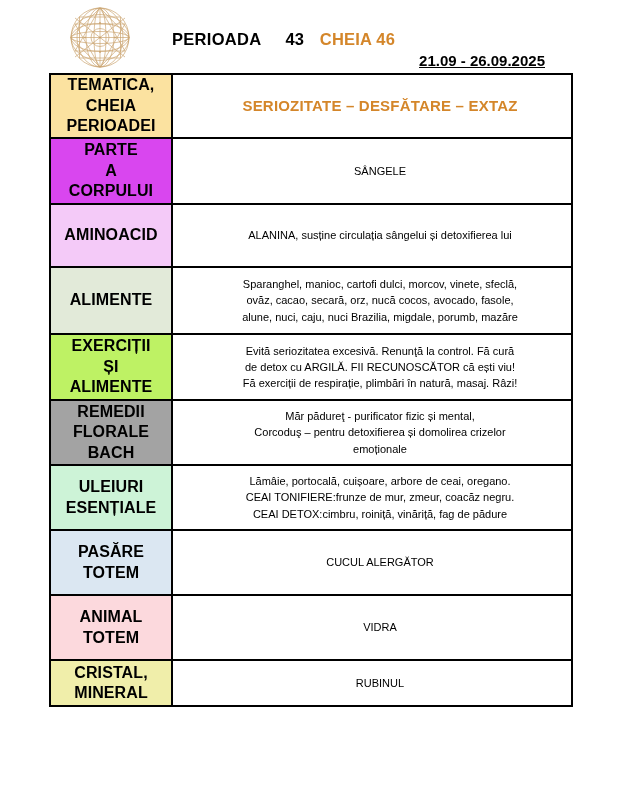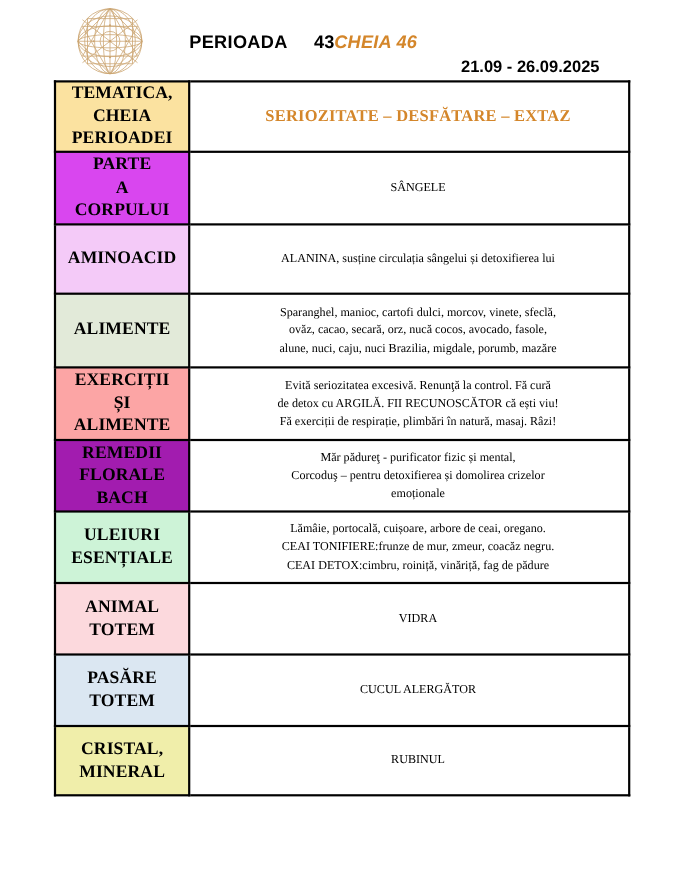"CHEIA 46" .hdr-key { font-style: italic -> none; margin-left: none -> 16px }
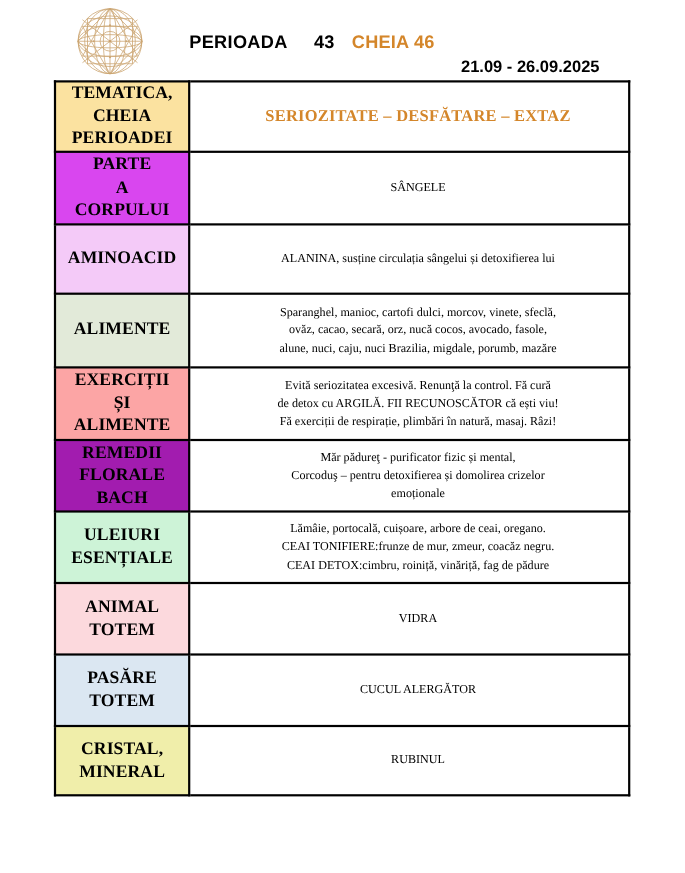"21.09 - 26.09.2025" #header-dates { text-decoration: none -> underline }
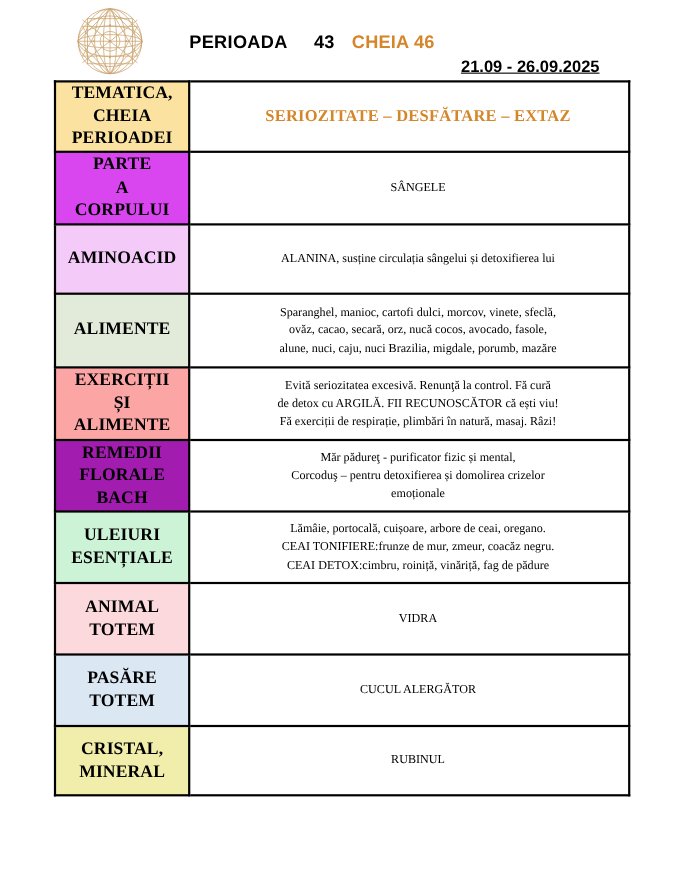"TEMATICA," #sheet-table td { font-family: Liberation Serif, serif -> none }
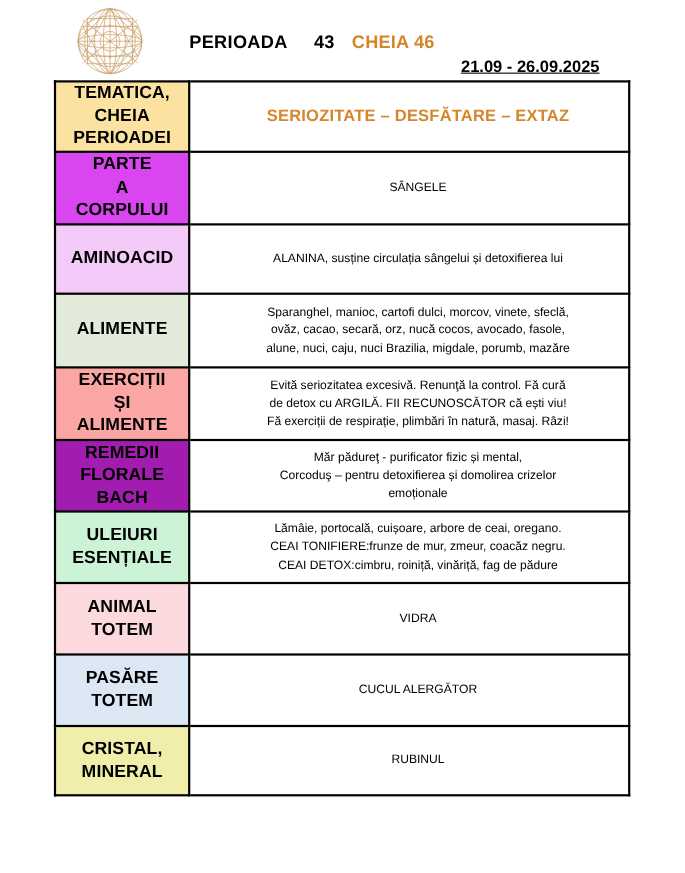"EXERCIȚII" td.label-cell { background: #fca5a5 -> #bef264 }
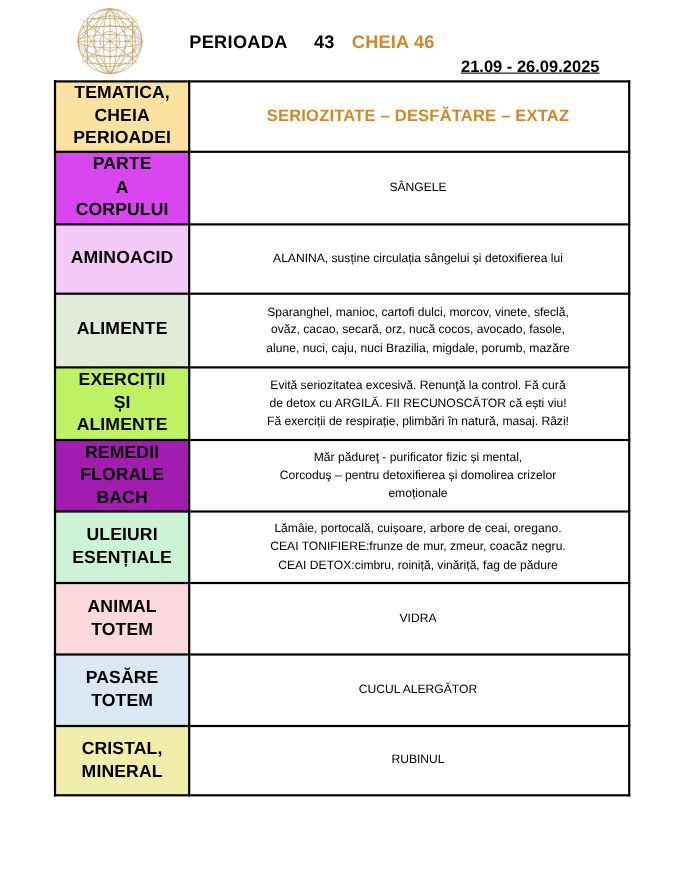"REMEDII" td.label-cell { background: #a21caf -> #a3a3a3 }
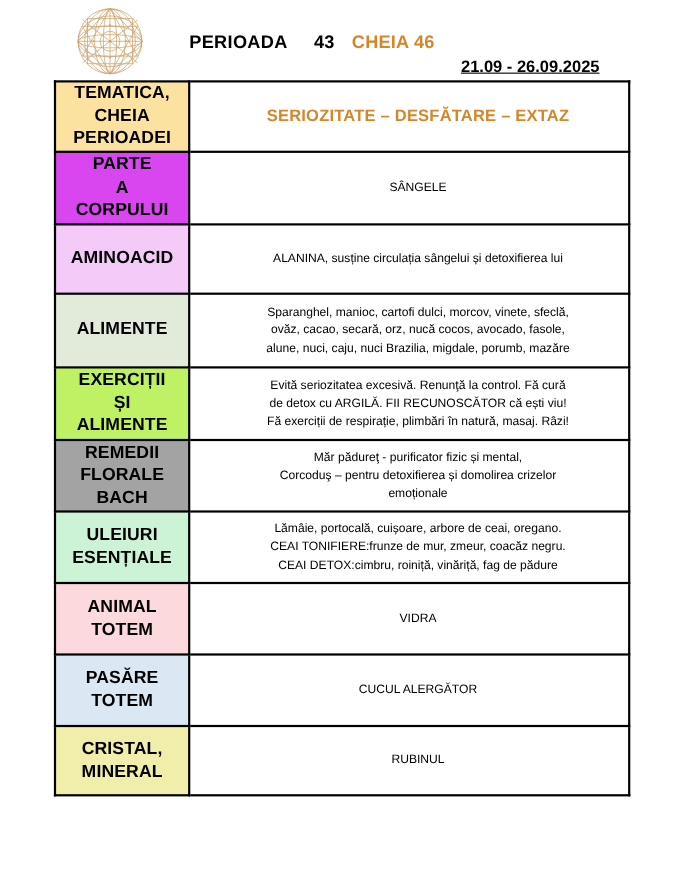"ANIMAL" tr { order: before "PASĂRE" -> after "PASĂRE" }
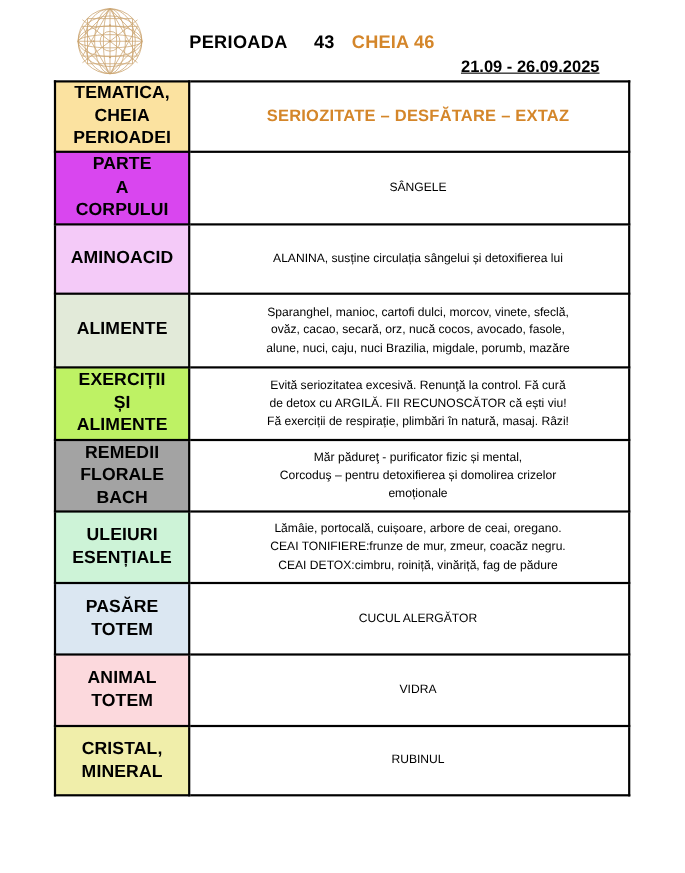"CRISTAL," tr { height: 63px -> 46px }
